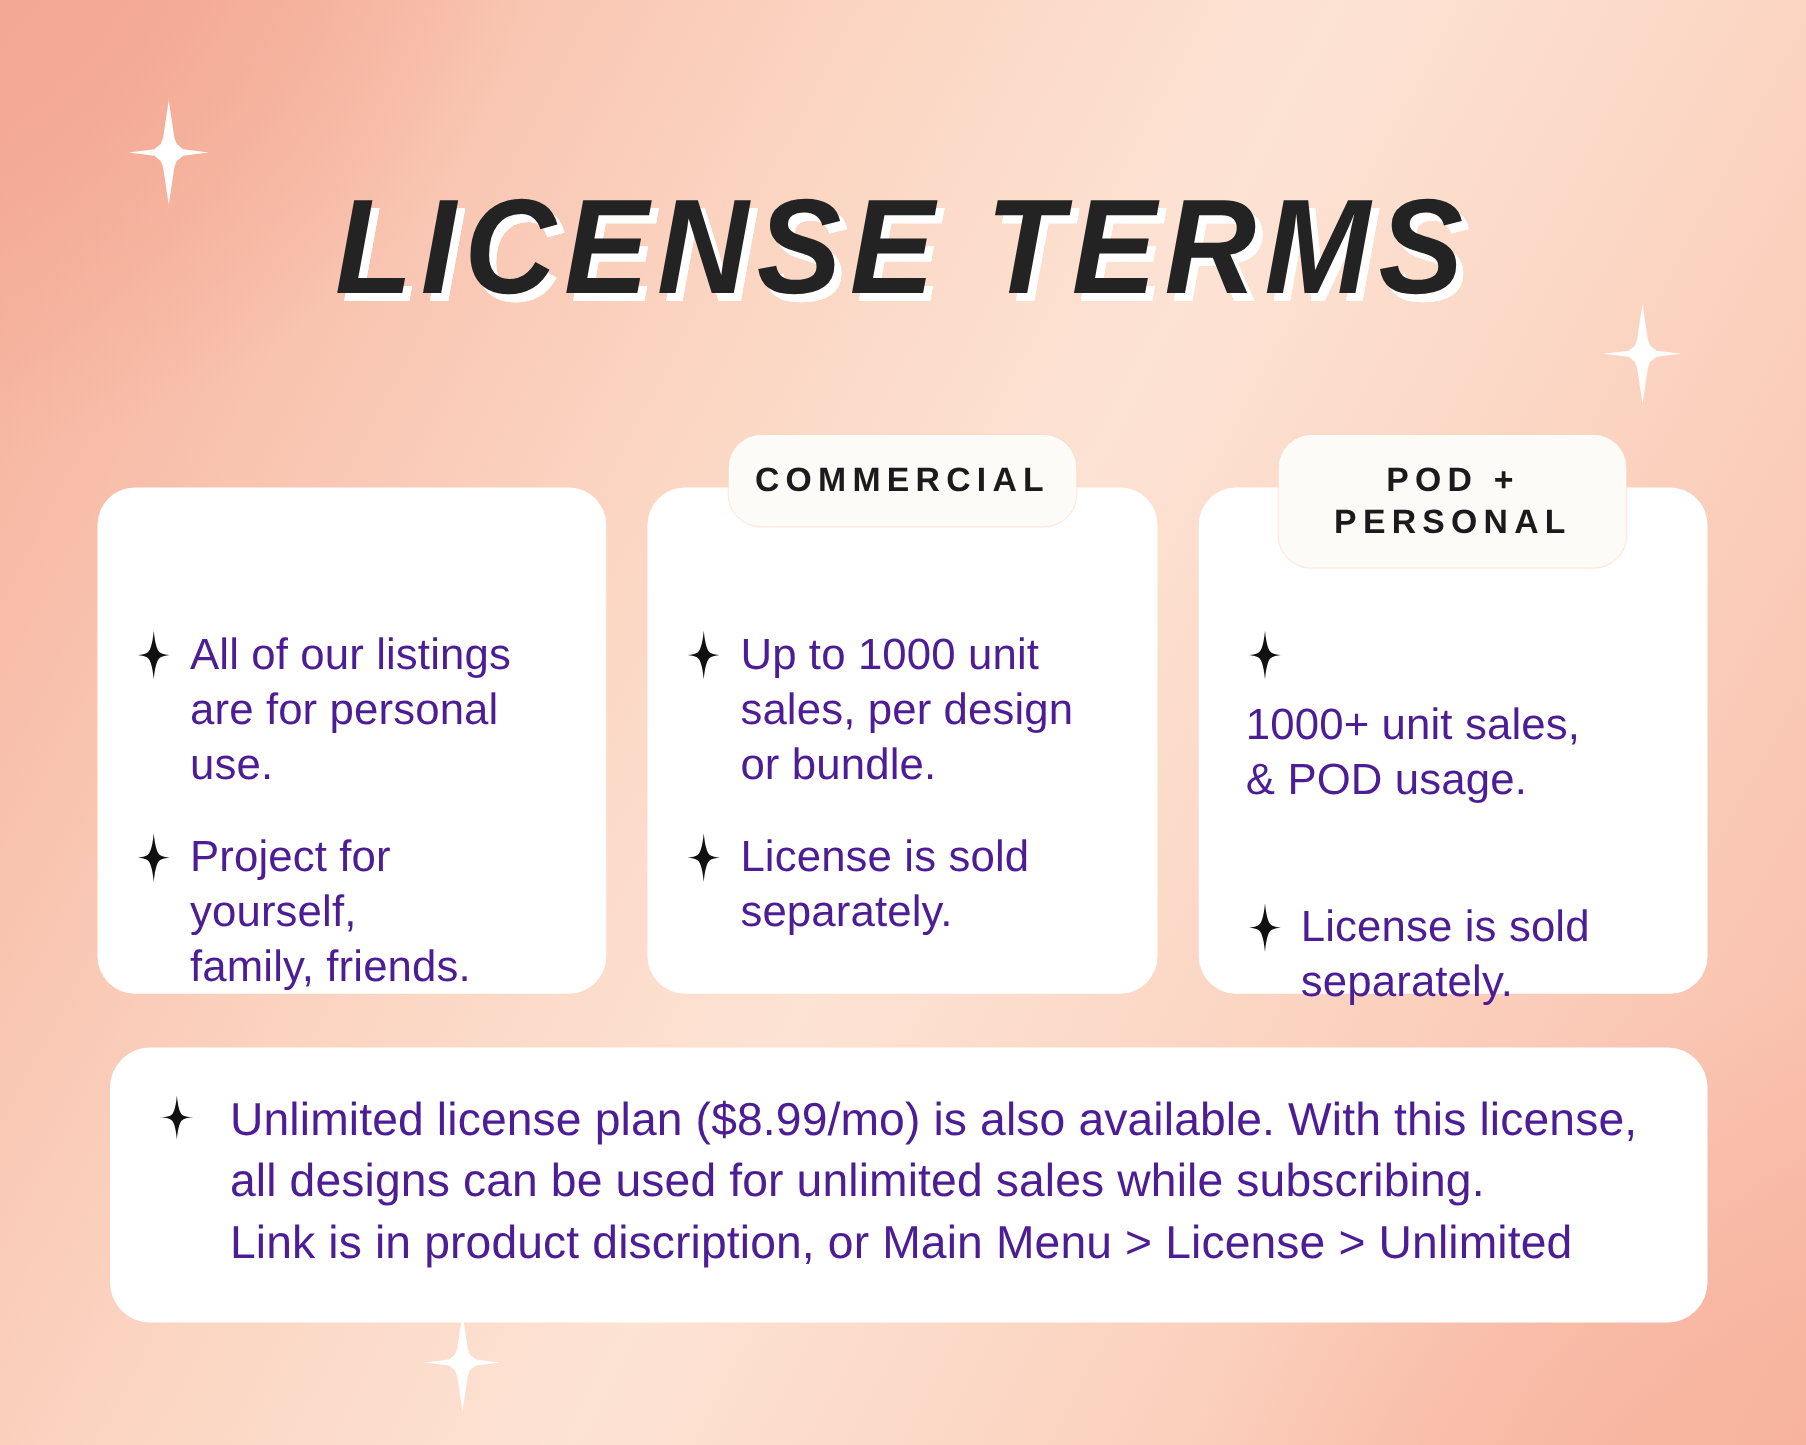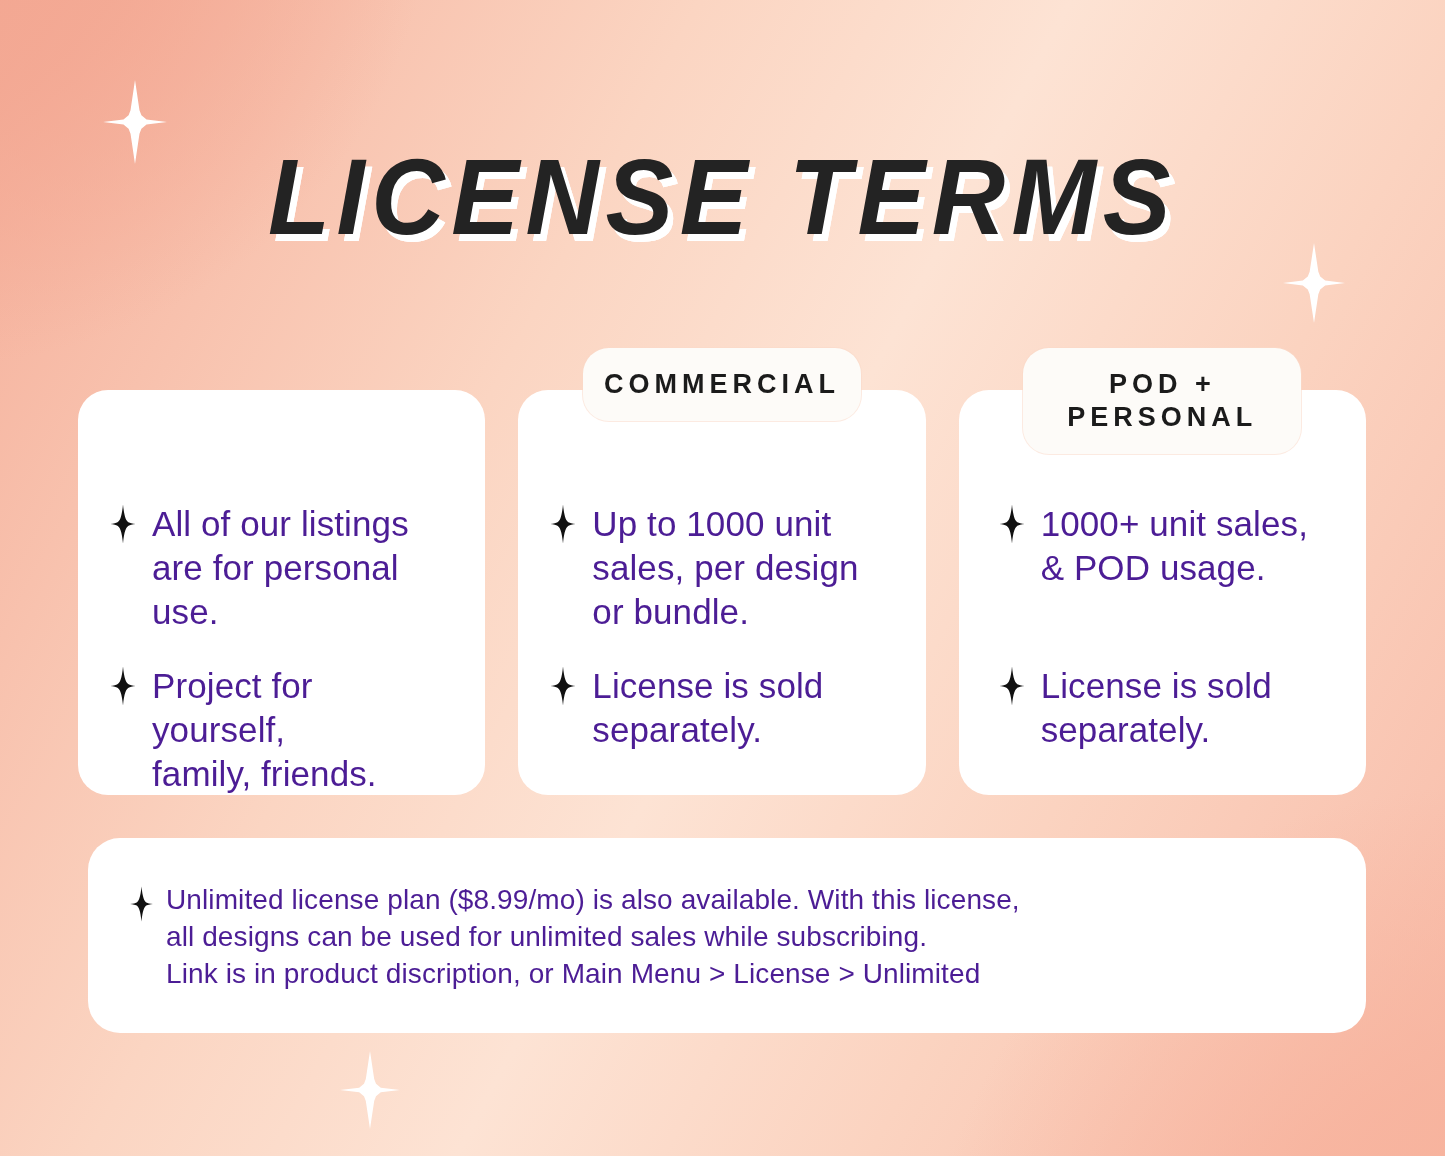"1000+ unit sales," #card-pod .bullet-item:first-child { flex-direction: none -> column }
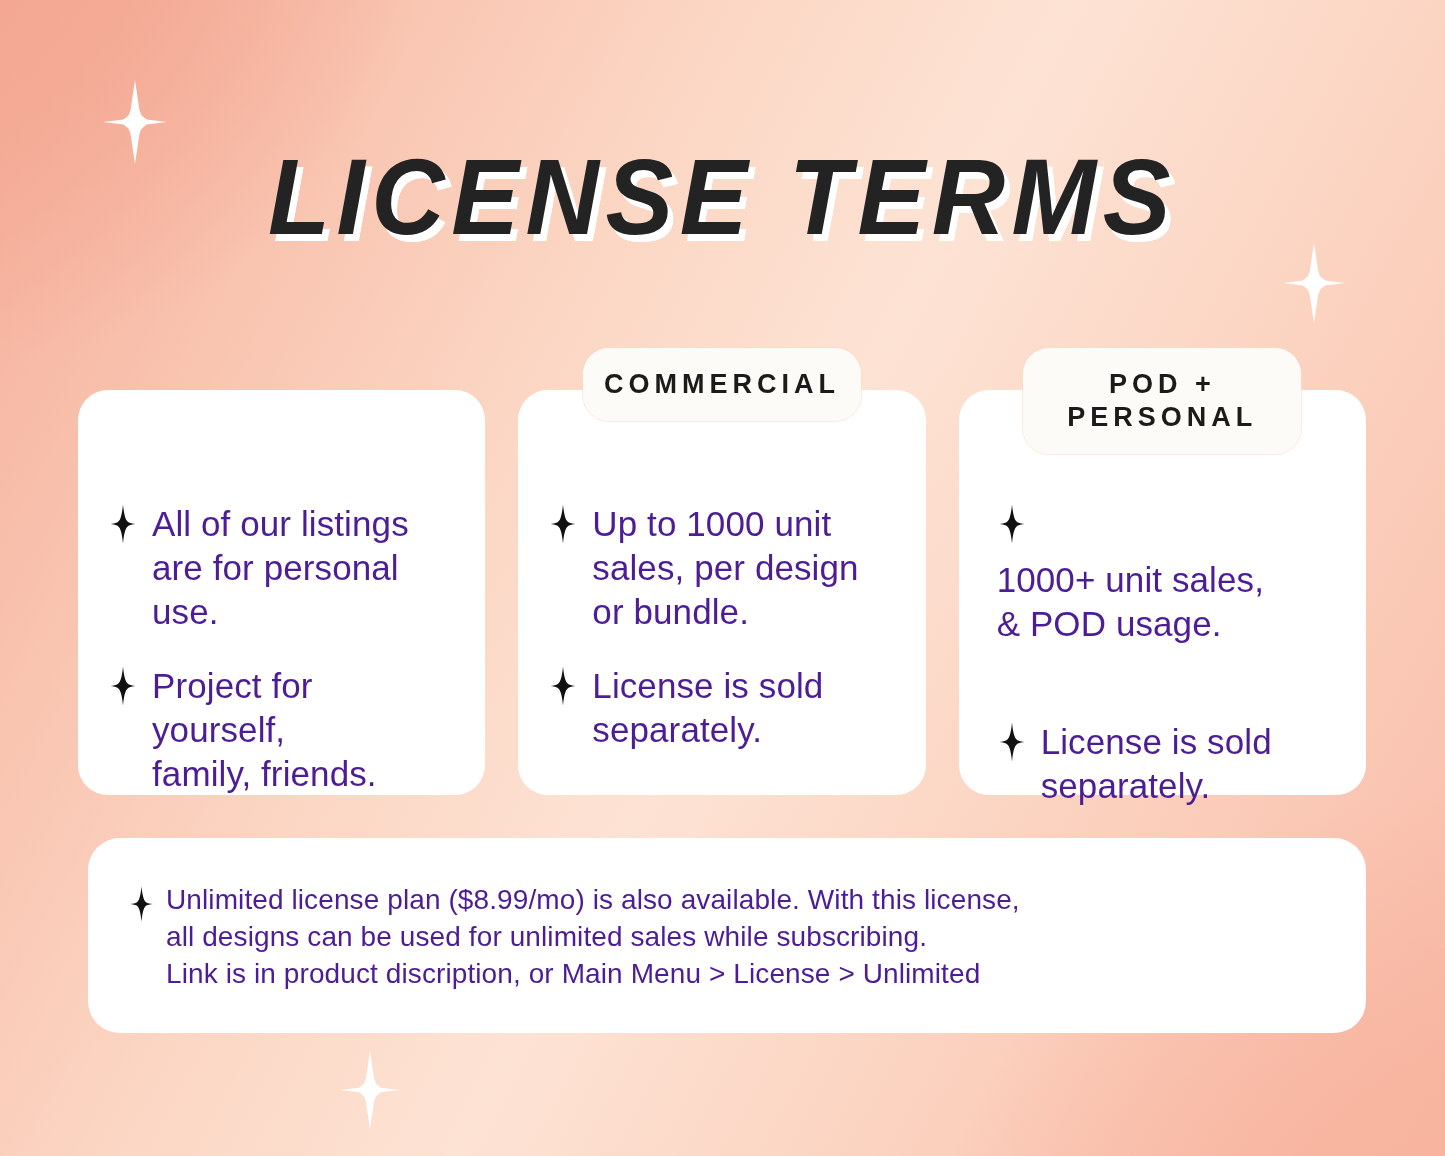"Project for yourself," .bullet-item:last-child { margin-top: 10px -> none }
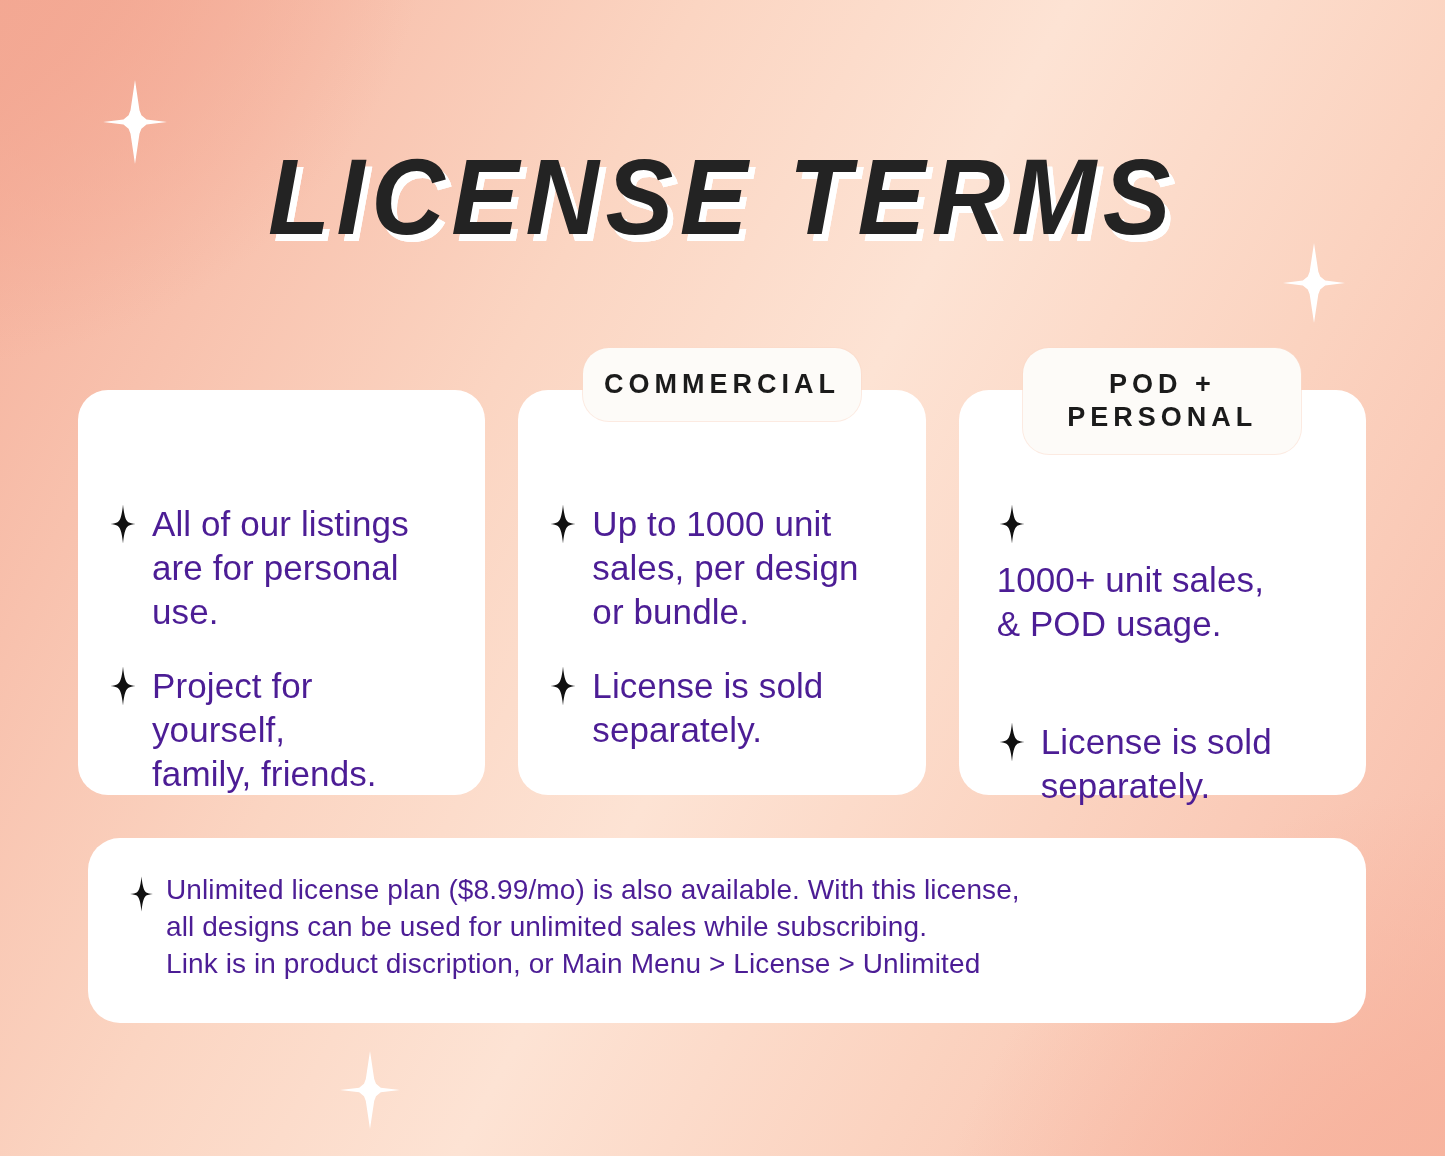"Unlimited license plan ($8.99/mo) is" #bottom-banner .bullet-item { font-size: 28px -> 37px; gap: 11px -> 29px }
